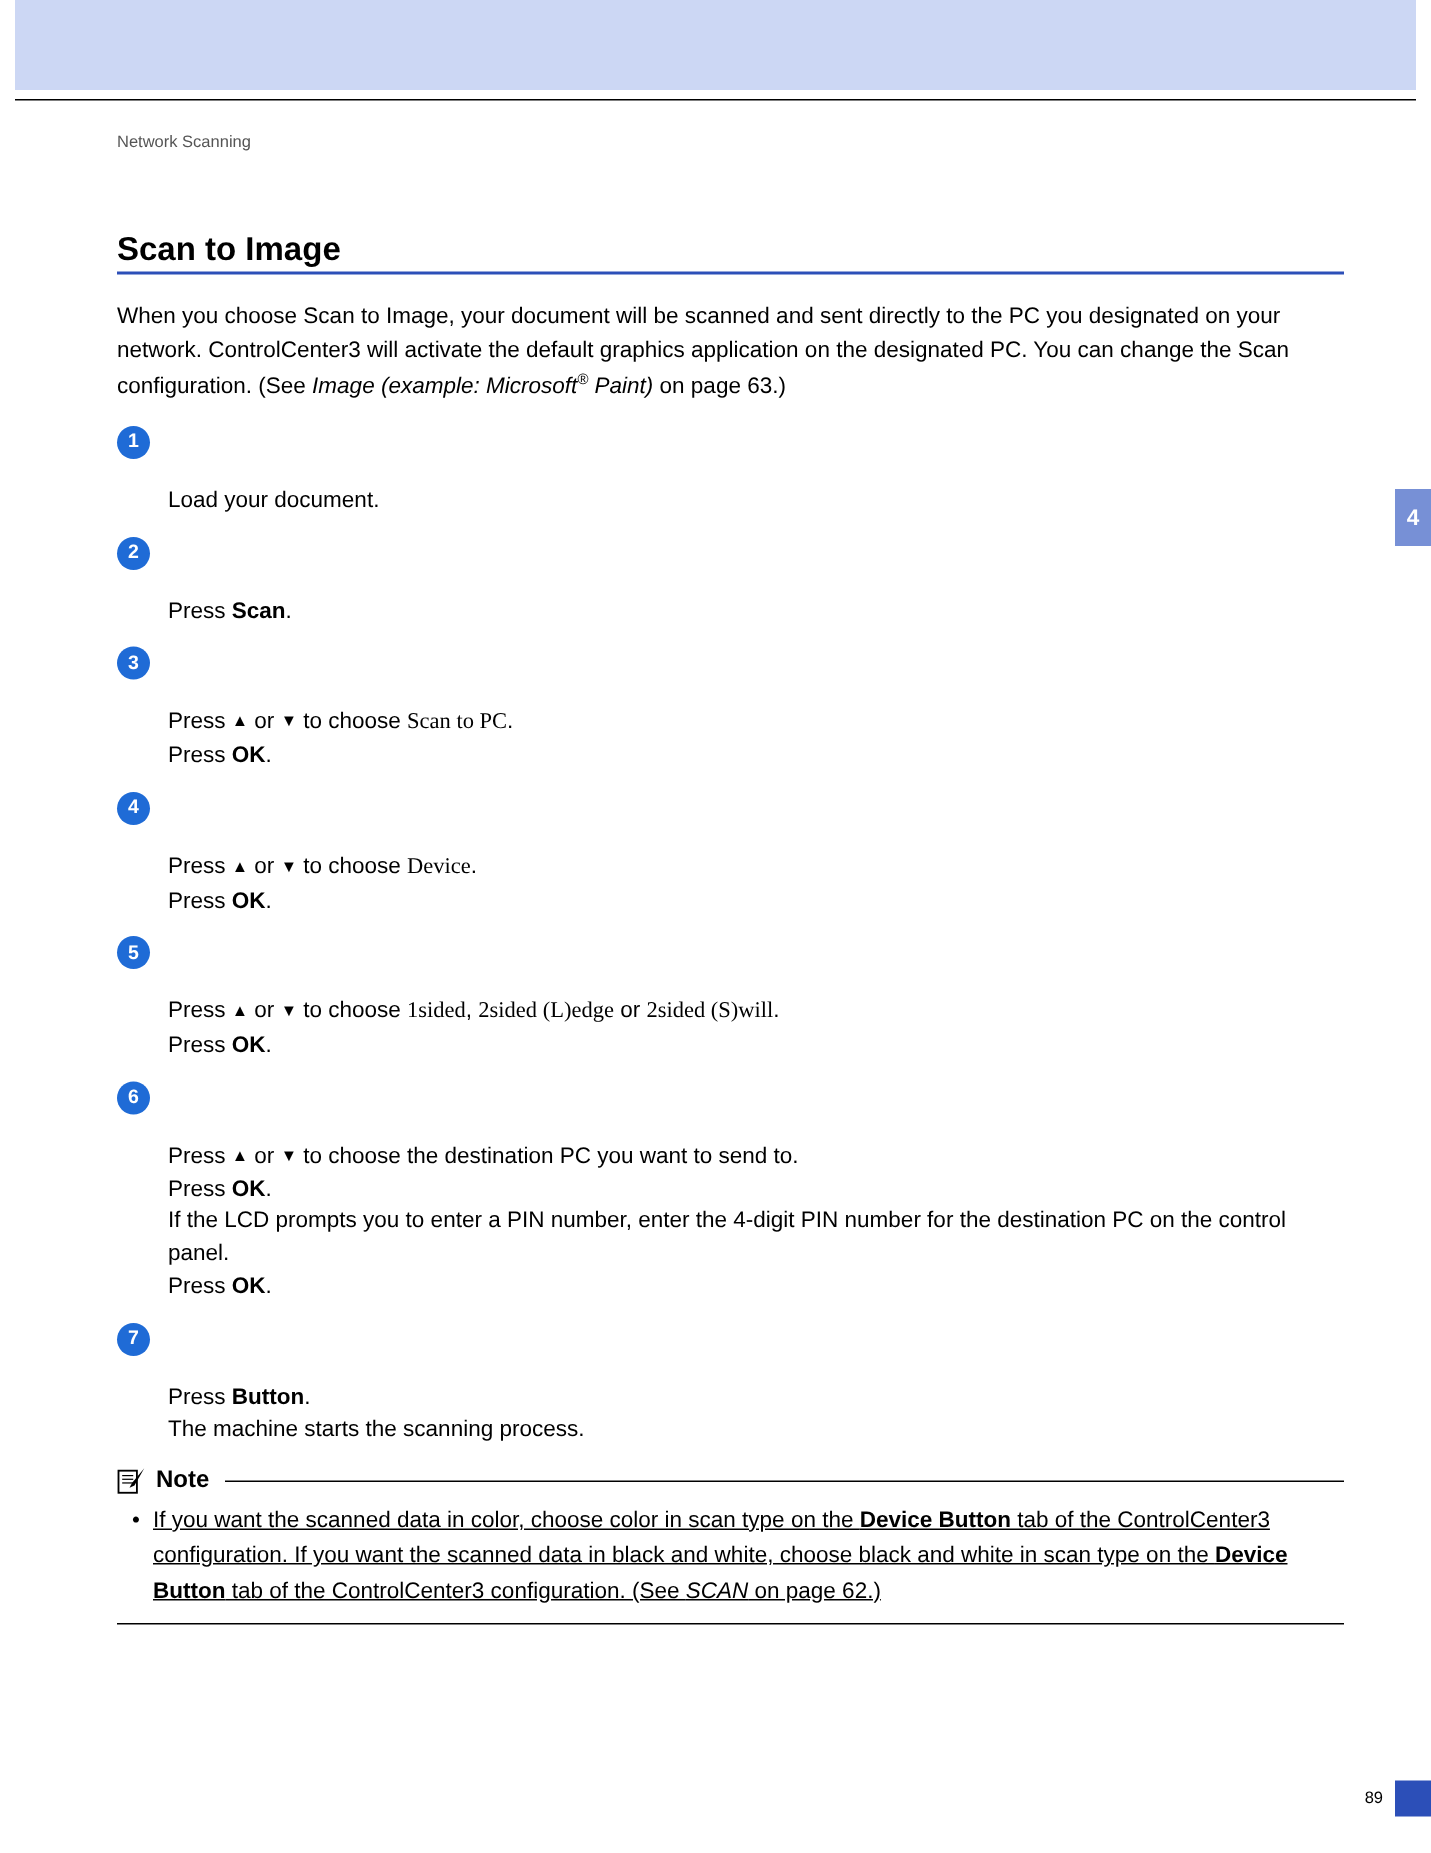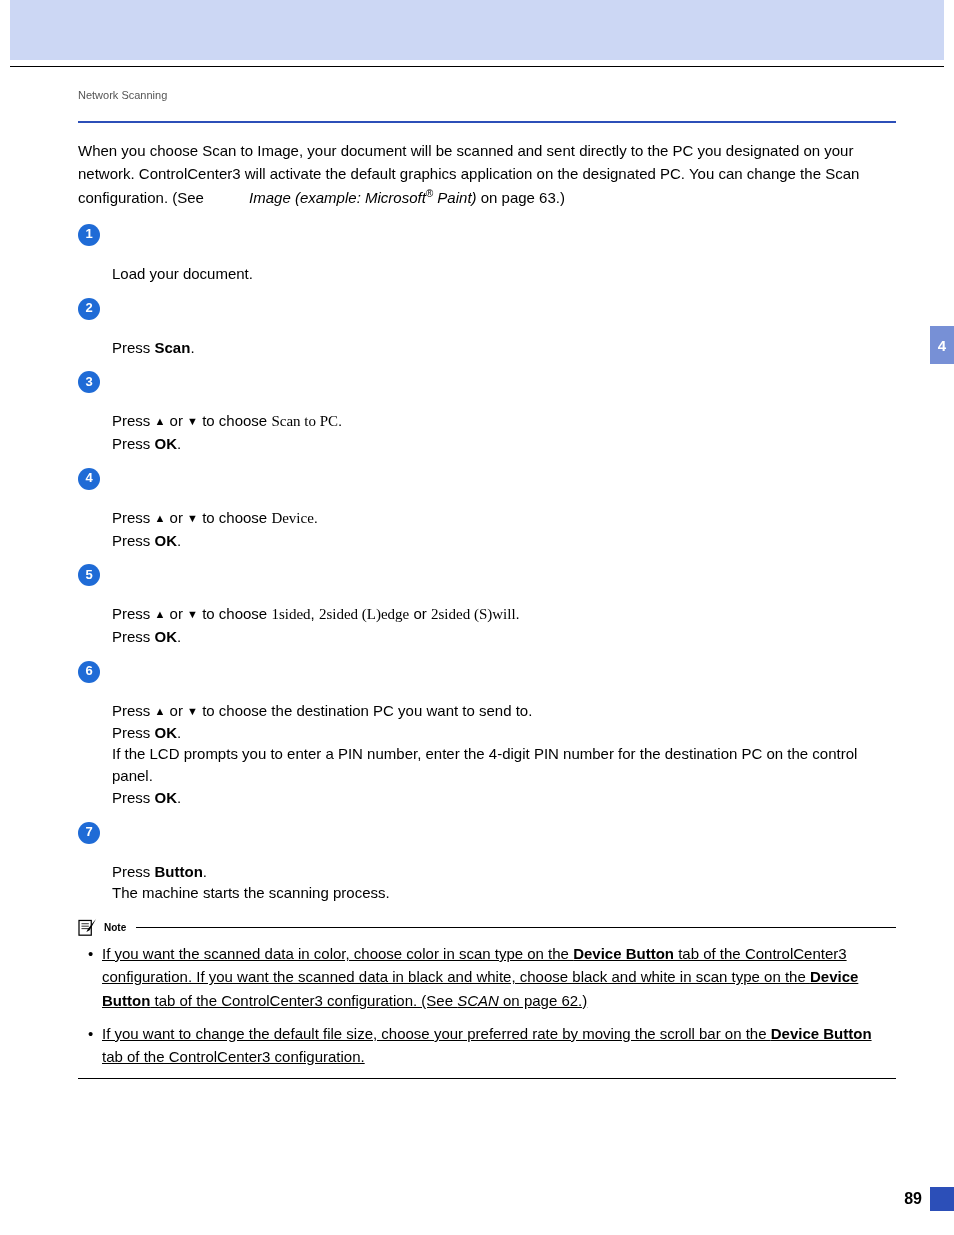"Network Scanning" .breadcrumb { margin-bottom: 20px -> 52px }
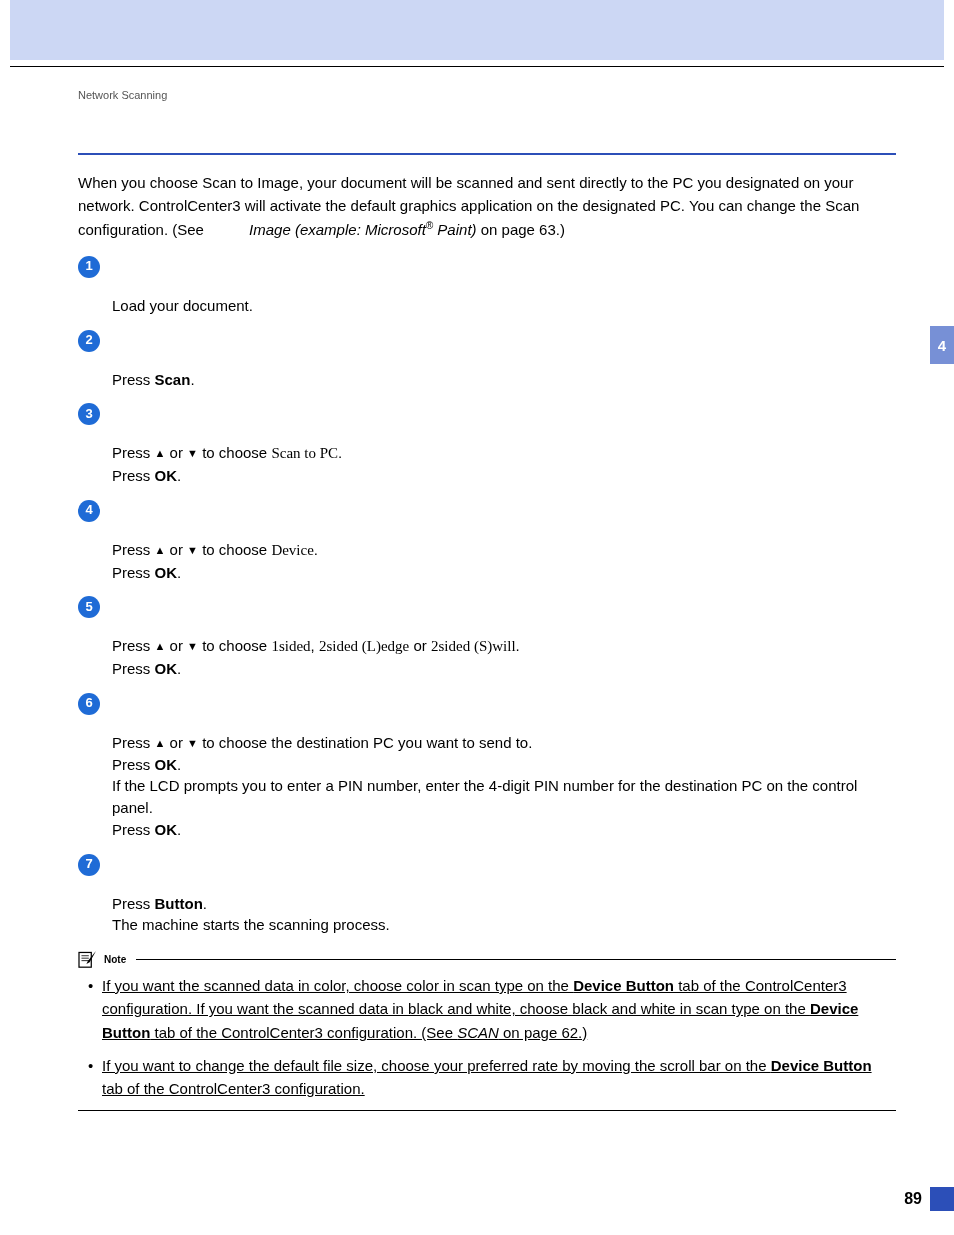"Scan to Image" h1 { html: none -> <h1>Scan to Image</h1> }
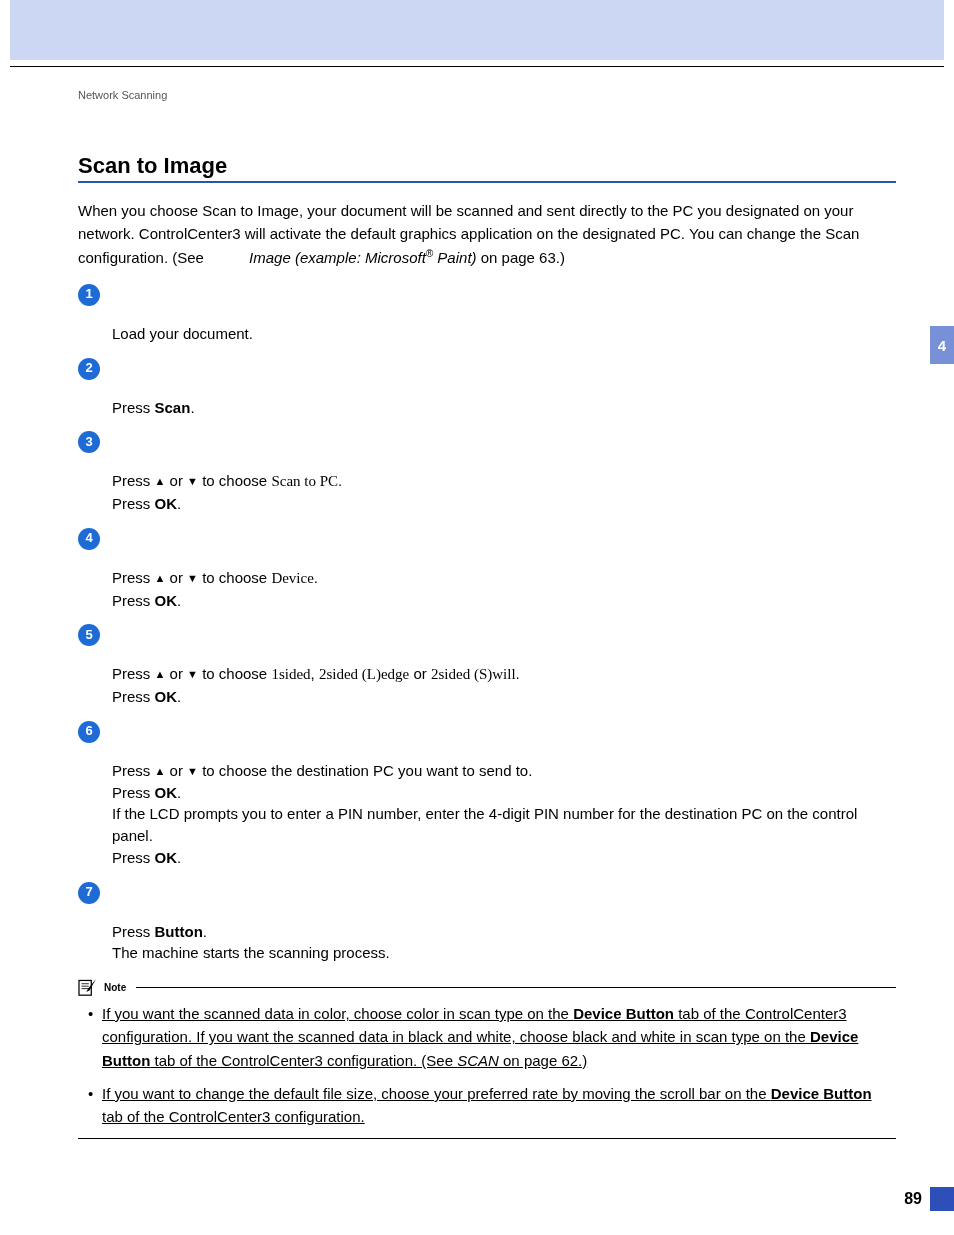"Image (example: Microsoft® Paint)" .intro .xref { margin-left: 41px -> none }
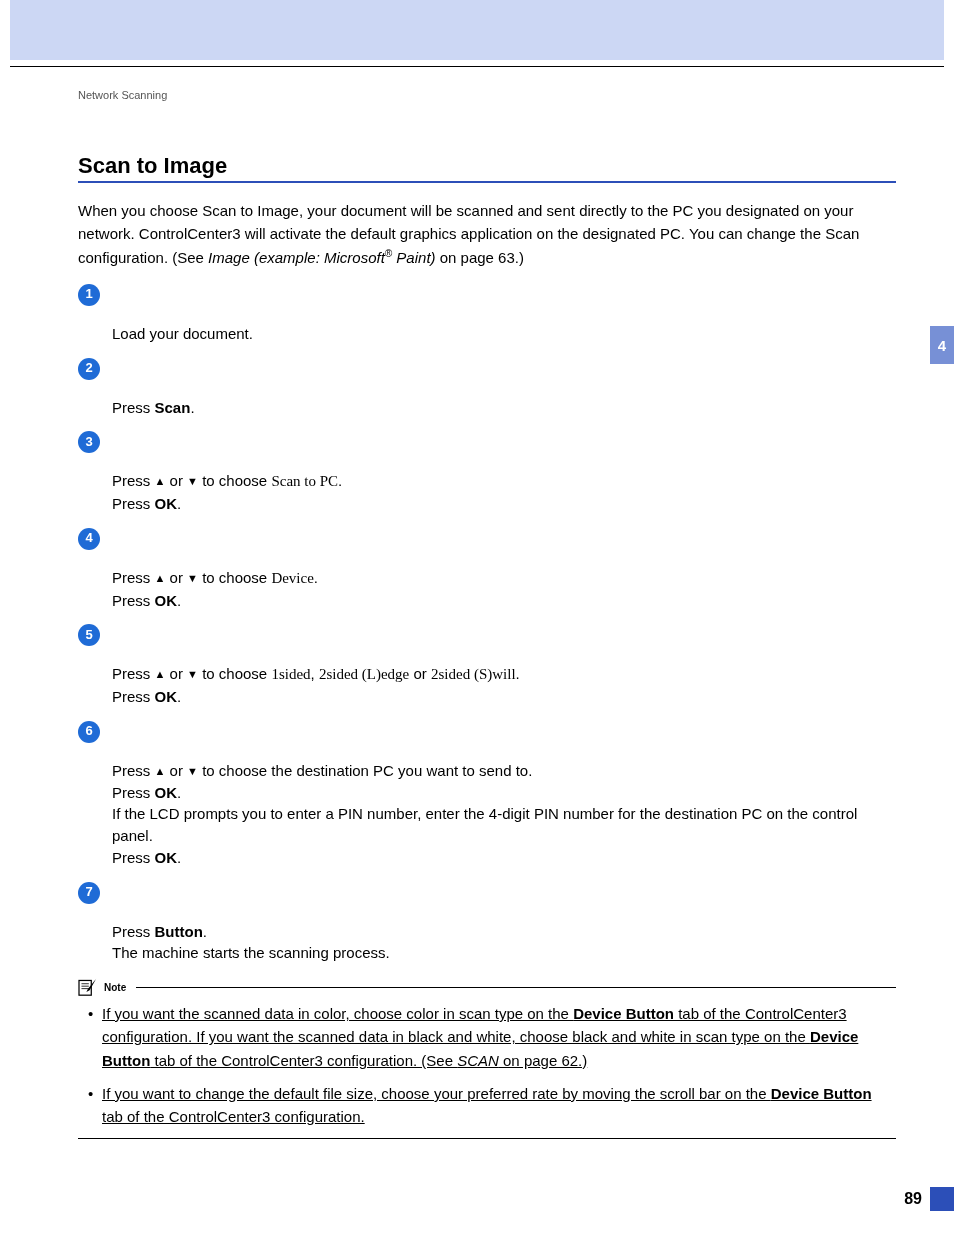"Note" .note-head .label { font-size: 10px -> 16px }
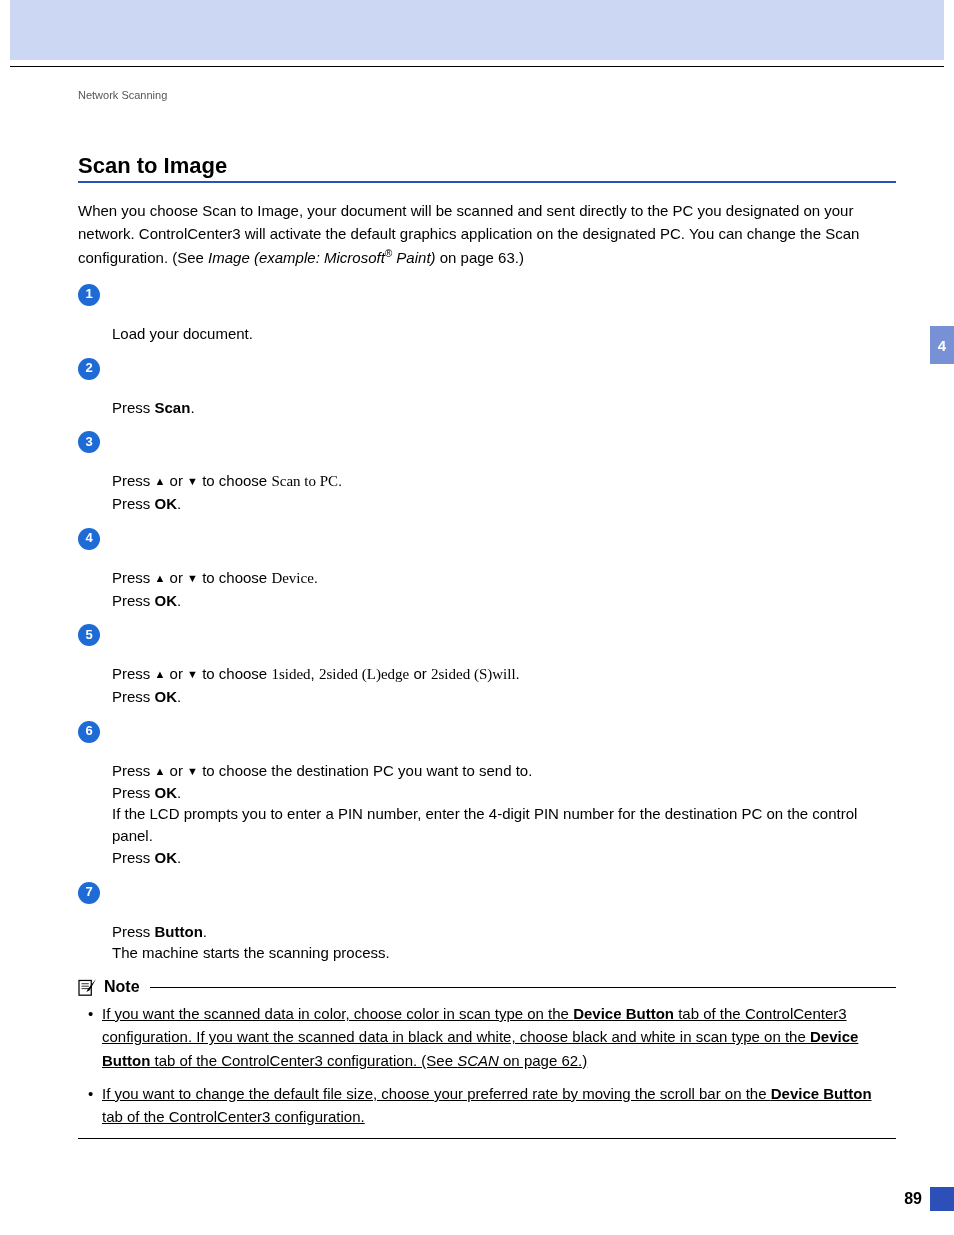"If you want to change" li { html: <li>If you want to change the default file size, choose your preferred rate by moving the scroll bar on the <b>Device Button</b> tab of the ControlCenter3 configuration.</li> -> none }
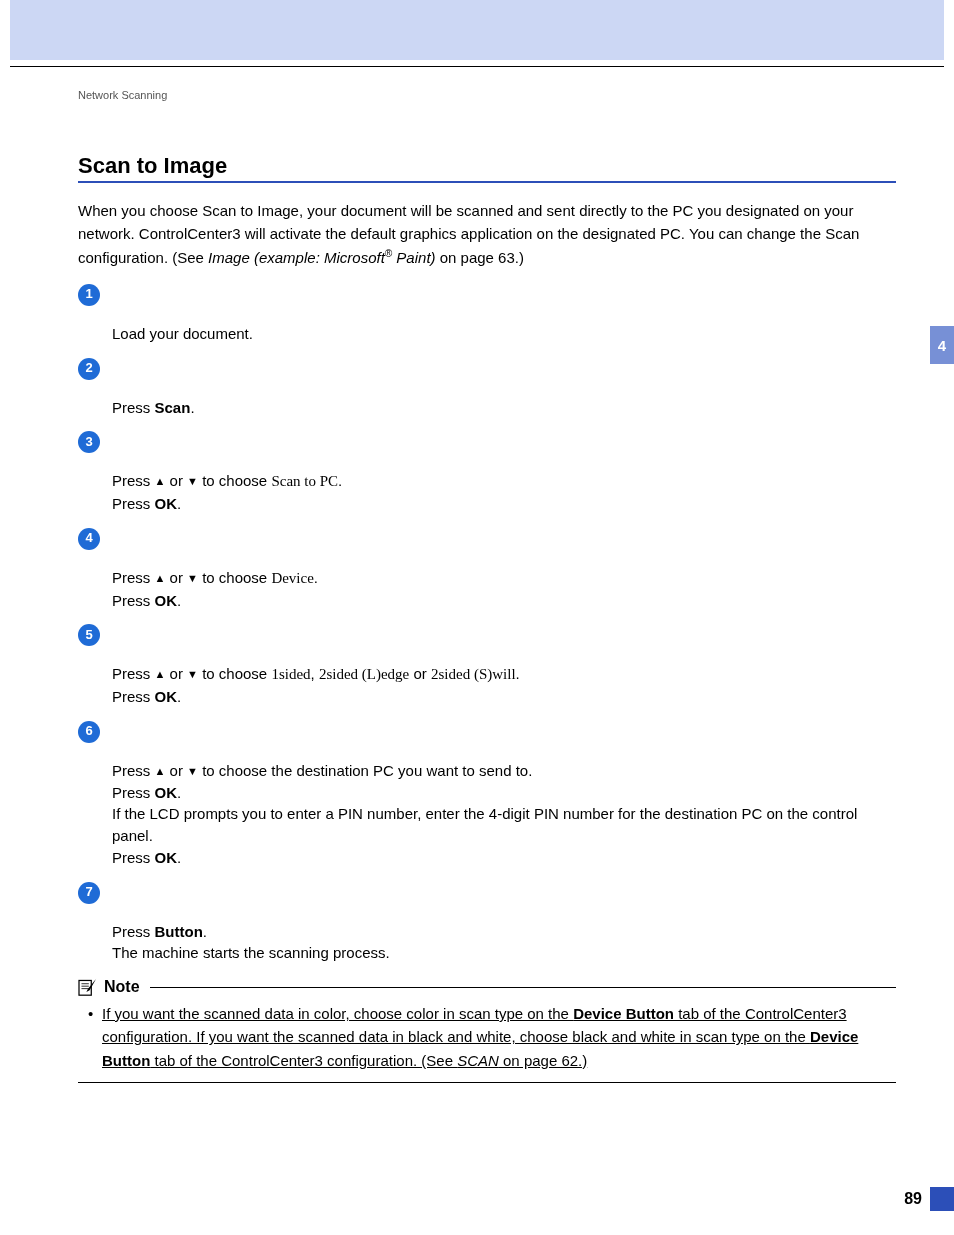"89" .page-num { font-size: 16px -> 11px; font-weight: bold -> normal }
